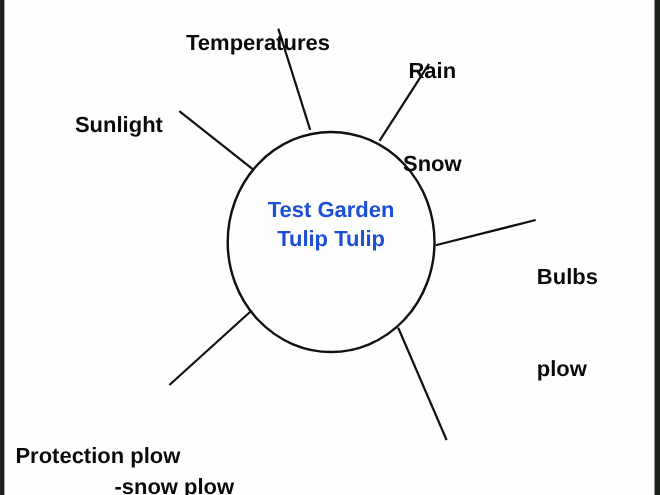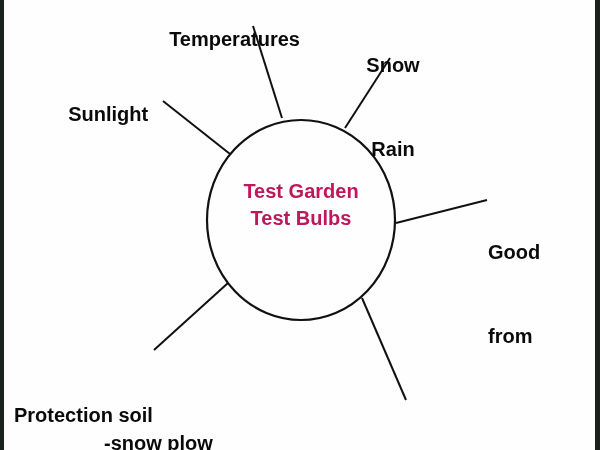"Snow" div { order: before "Rain" -> after "Rain" }
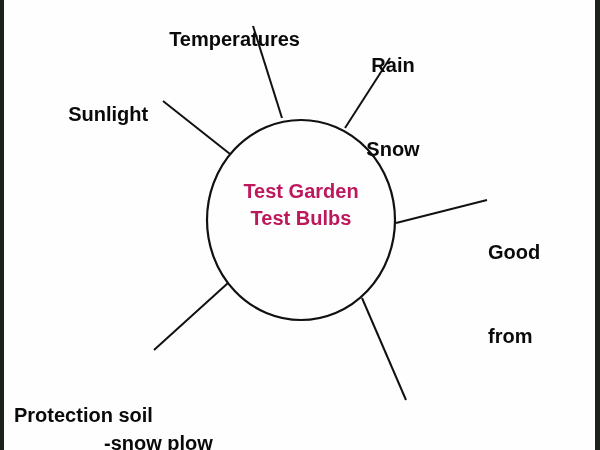"Test Garden" .center-label { color: #be185d -> #1d4ed8 }
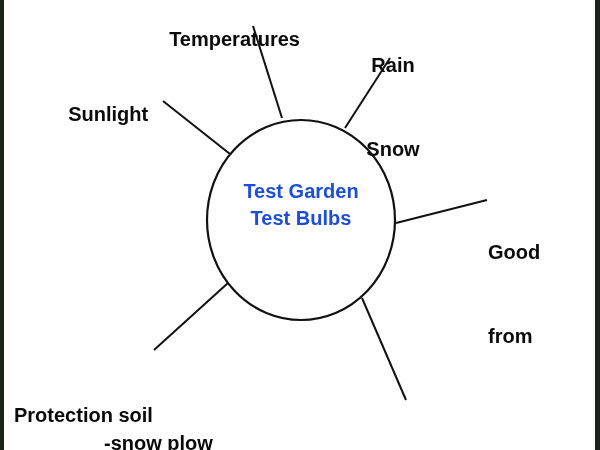"Test Bulbs" div { text: Test Bulbs -> Tulip Tulip }
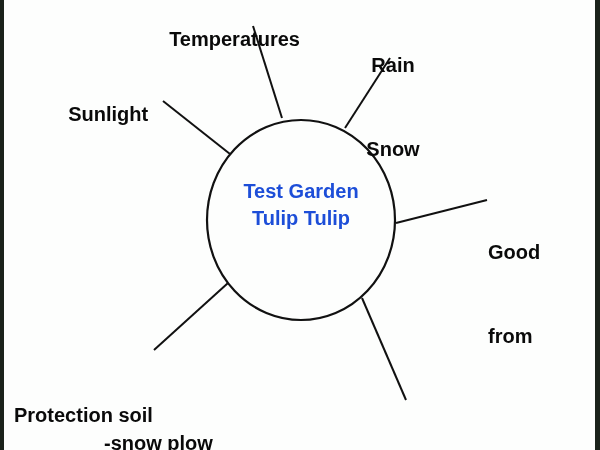"Good" div { text: Good -> Bulbs }
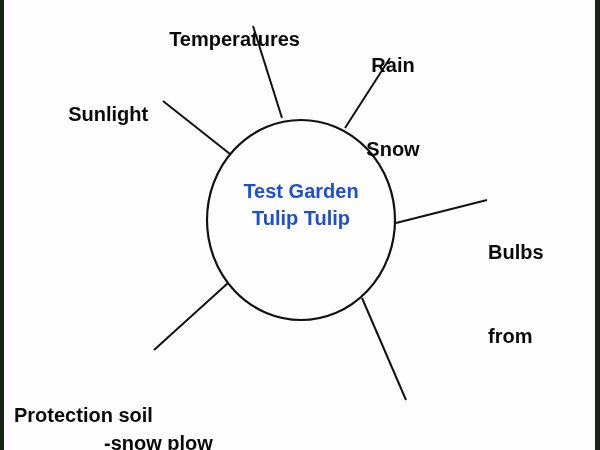"from" div { text: from -> plow }
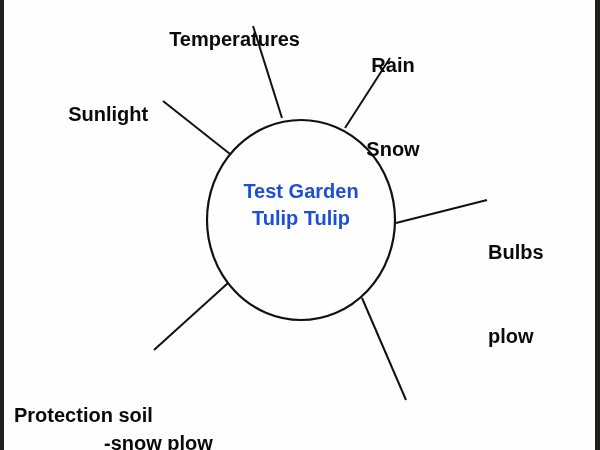"Protection soil" div { text: soil -> plow }
